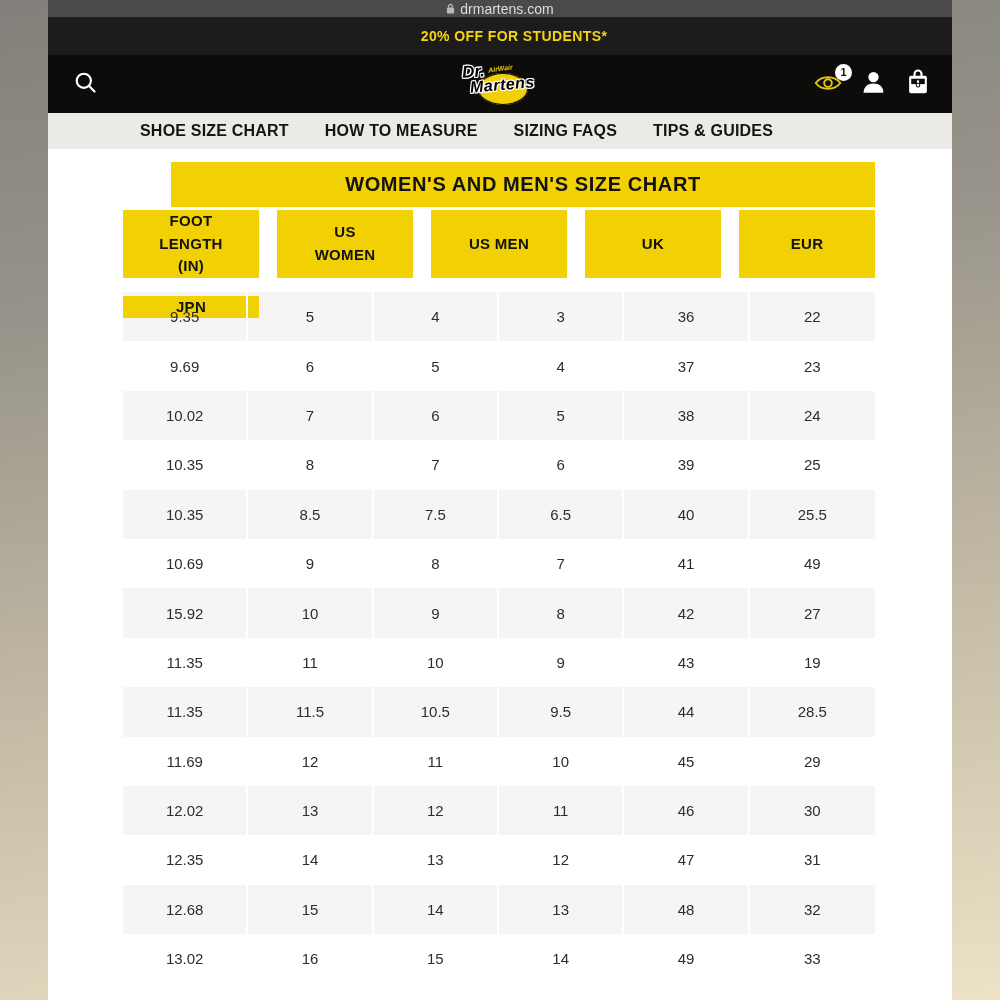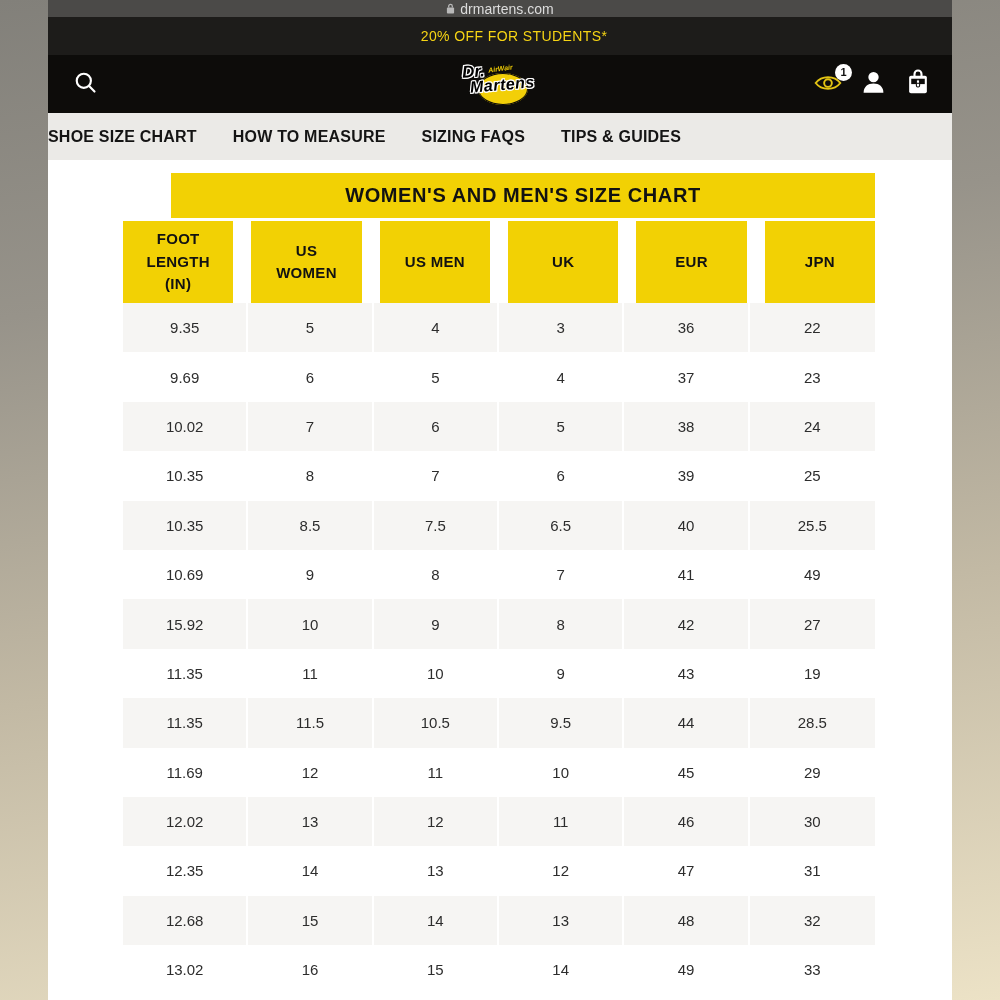"20% OFF FOR STUDENTS*" .promo { font-weight: normal -> bold }
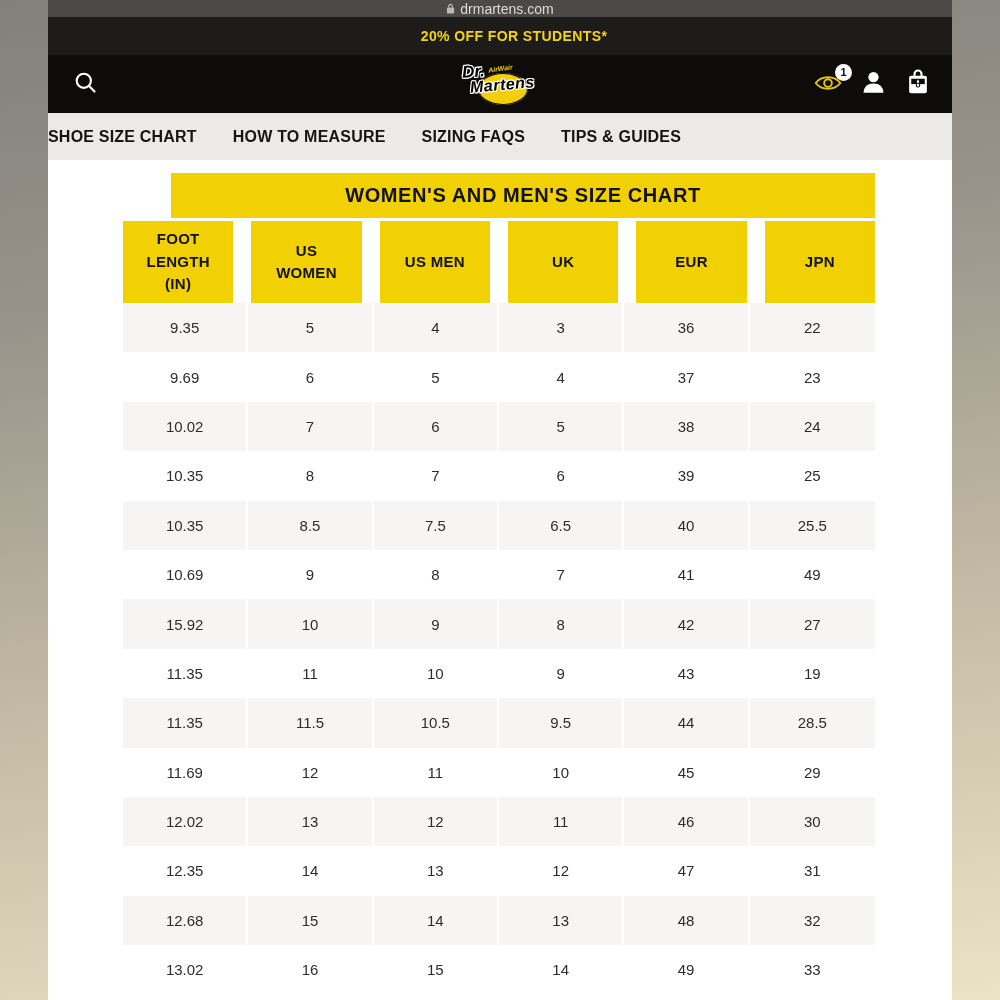"SHOE SIZE CHART" .nav { height: 47px -> 36px; padding-left: none -> 92px }
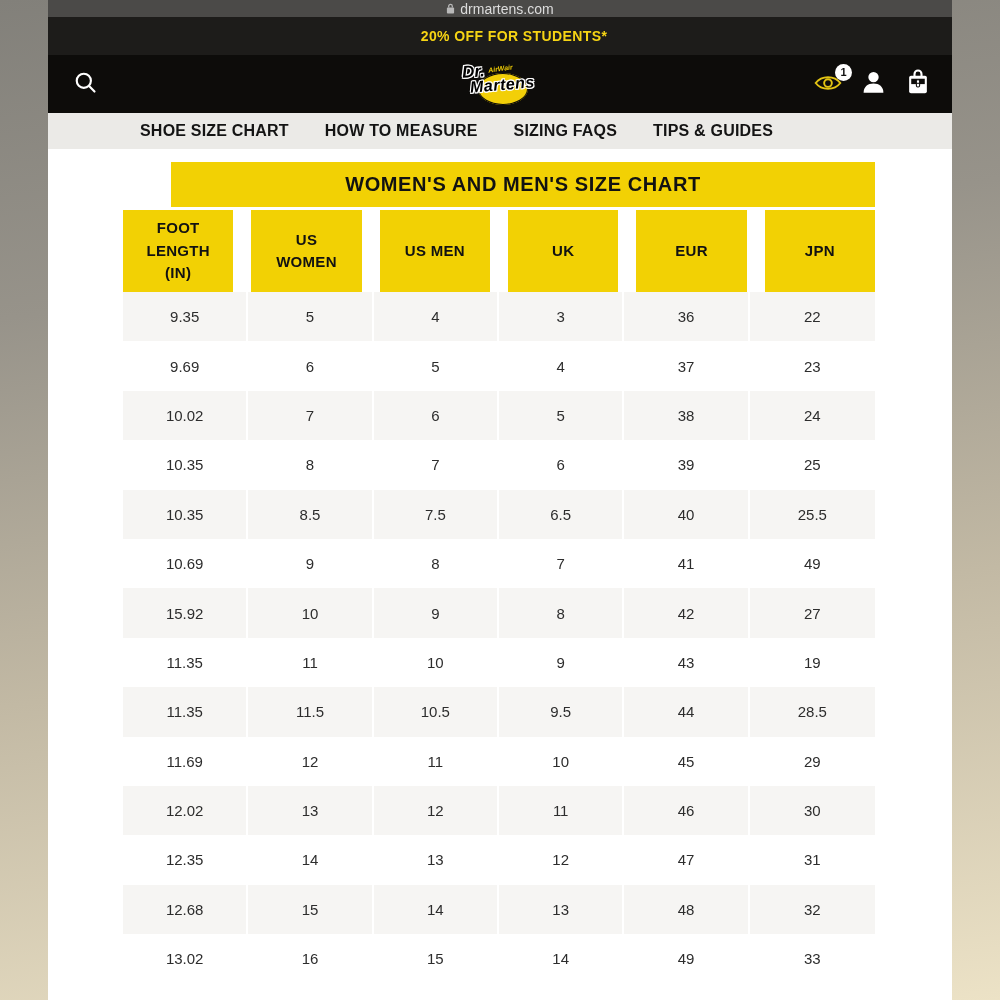"FOOT LENGTH (IN)" .cols { grid-template-columns: repeat(6,1fr) -> repeat(5,1fr) }
